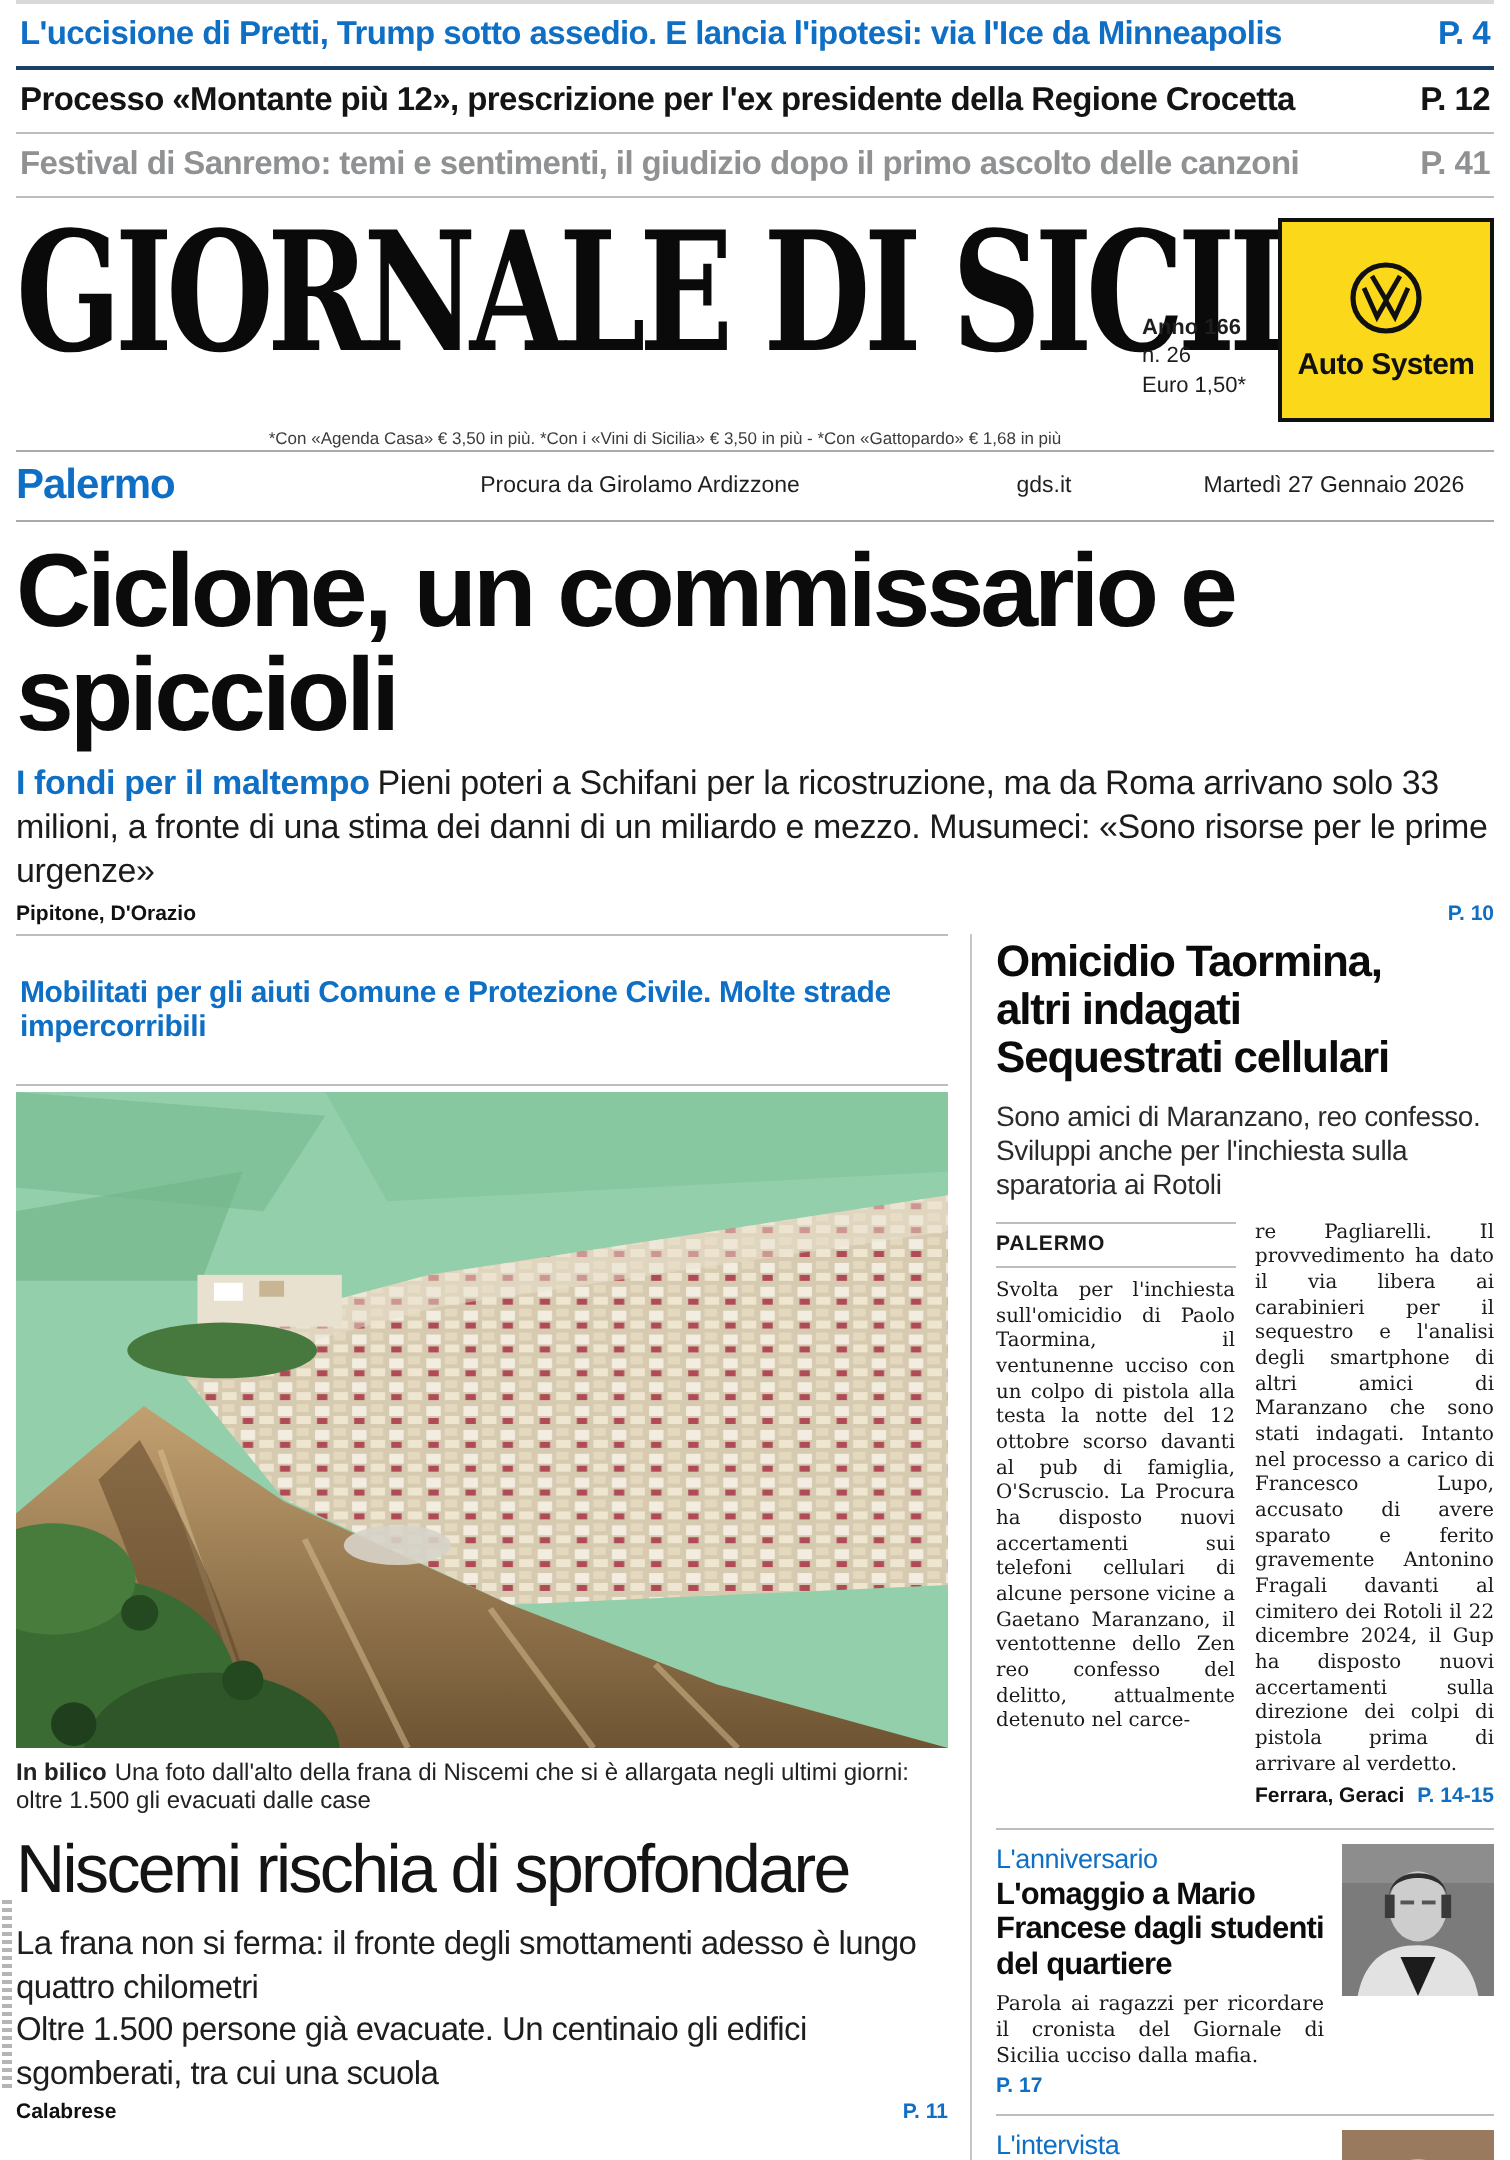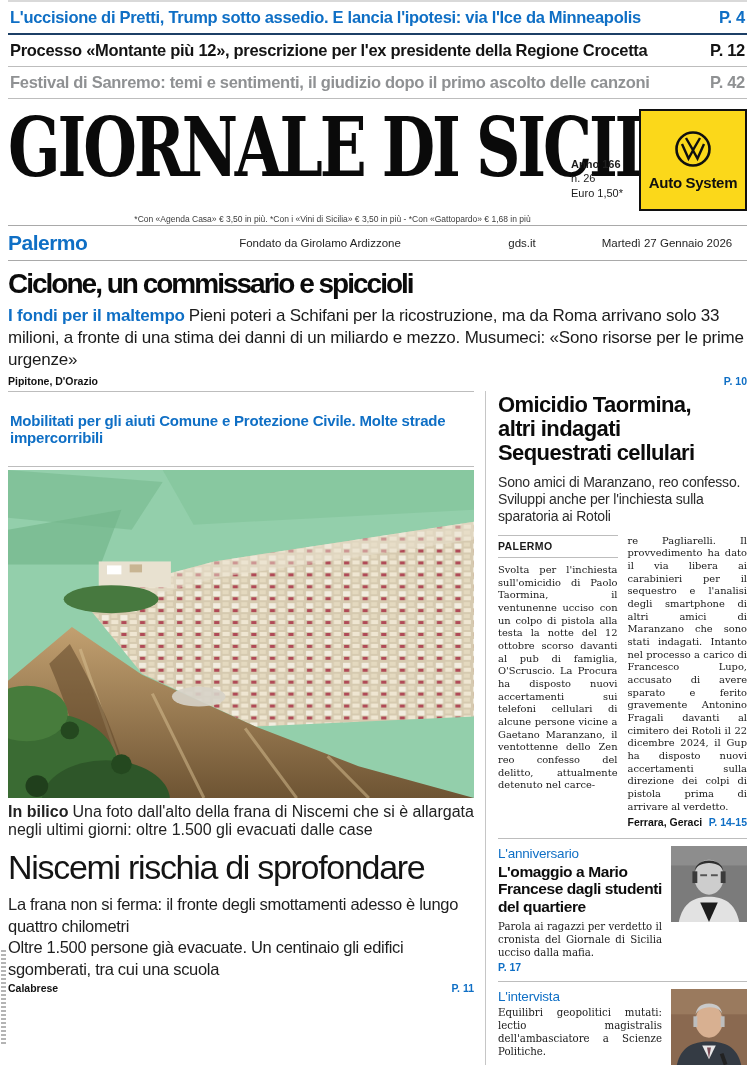"P. 42" span.pg { text: 42 -> 41 }
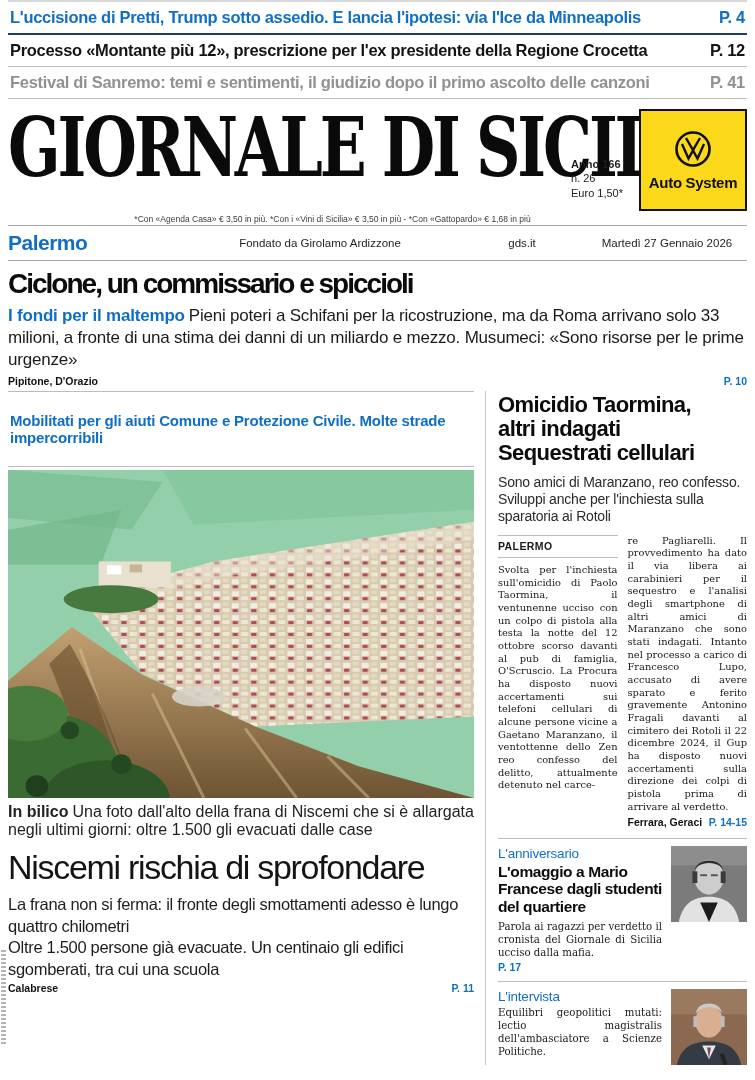"Fondato da Girolamo Ardizzone" span.dl-founded { text: Fondato -> Procura }
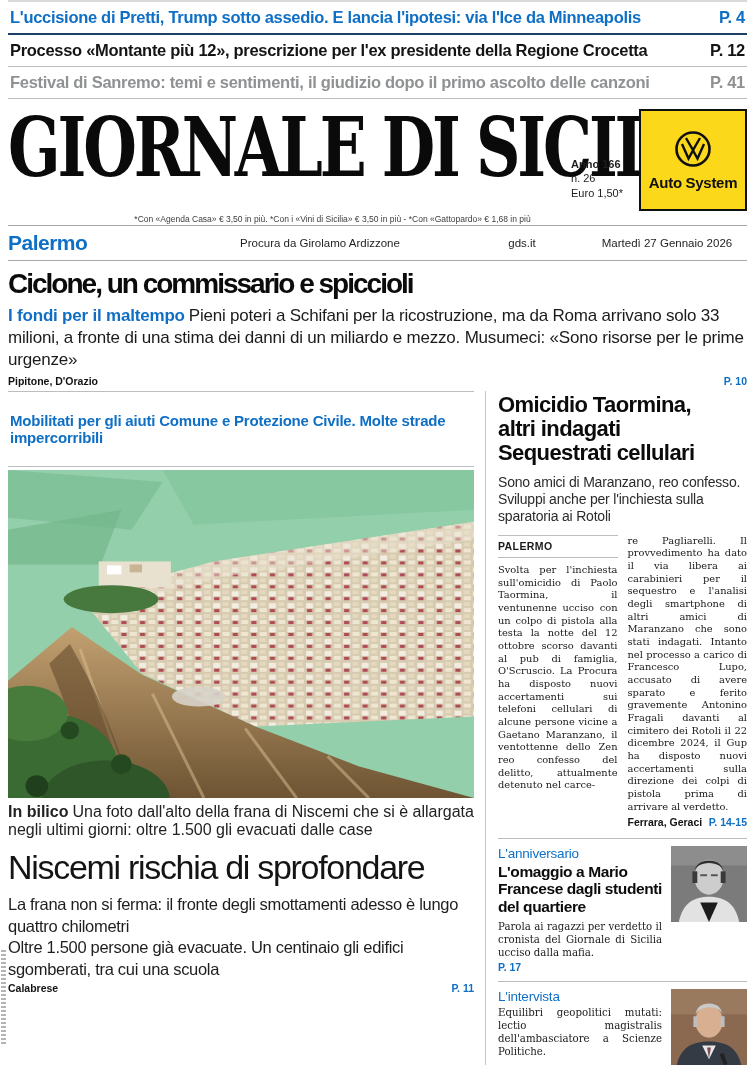"Ciclone, un commissario e spiccioli" .lead-hl { font-size: 28px -> 52px }
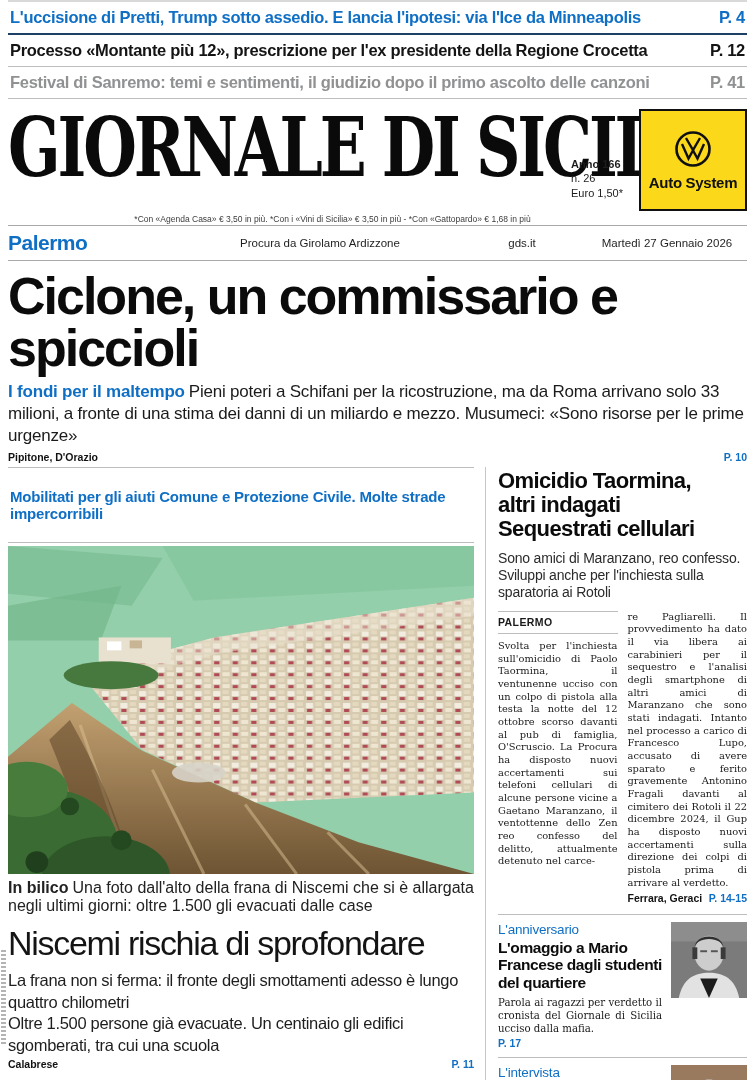"In bilico Una foto dall'alto" .caption { font-size: 16px -> 12px }
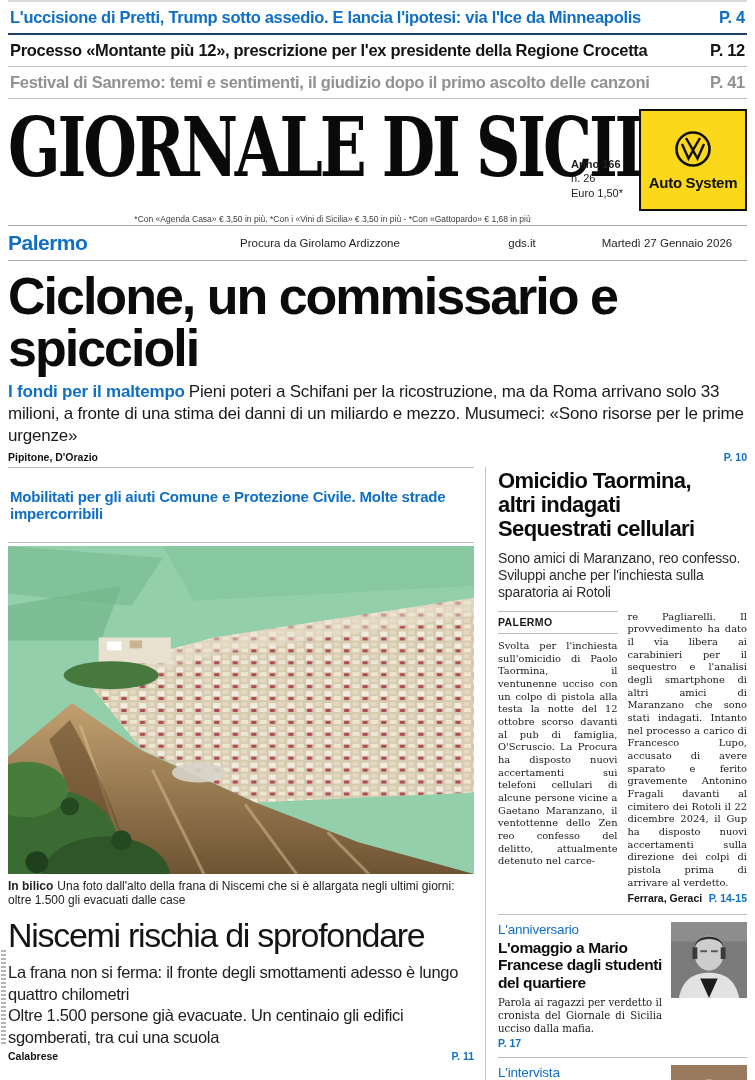"Parola ai ragazzi per verdetto" div.brief-body { text: verdetto -> ricordare }
